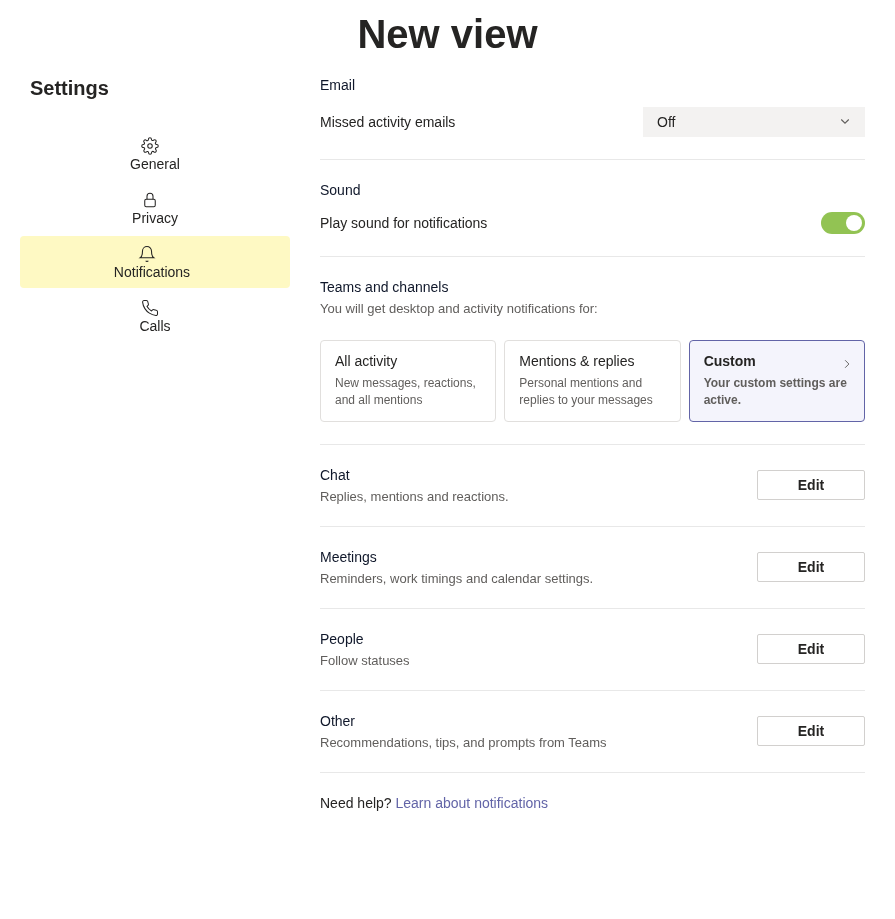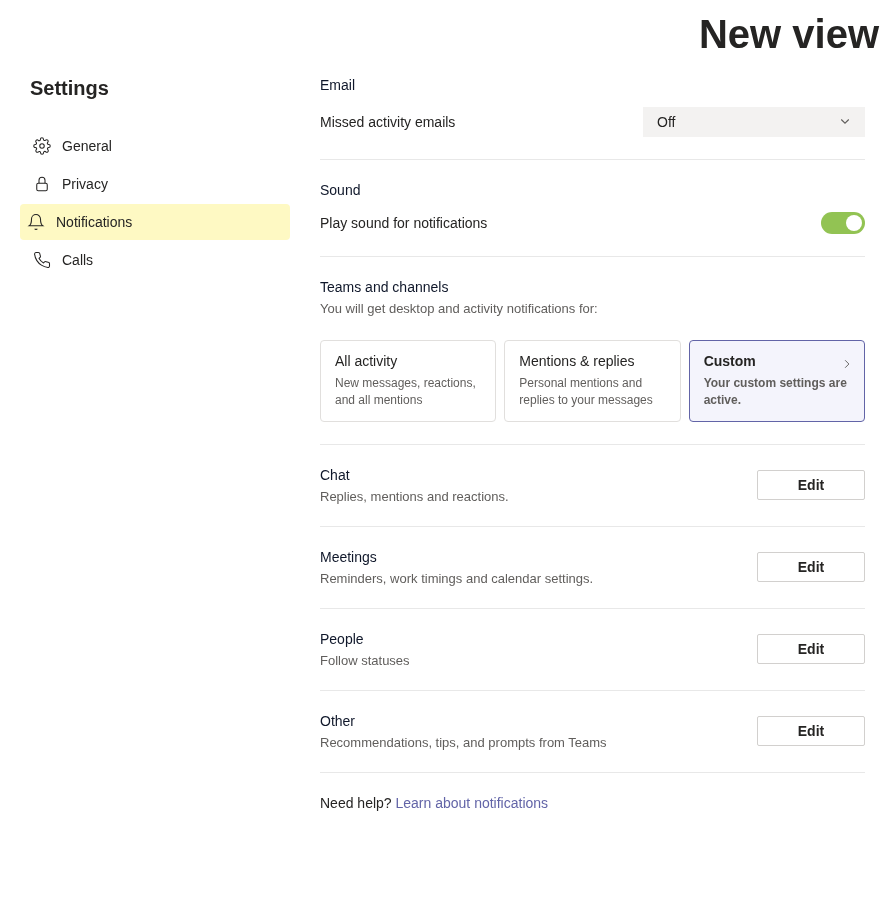"New view" .page-title { padding: 12px 16px 20px 0 -> 12px 0 20px 0; text-align: right -> center }
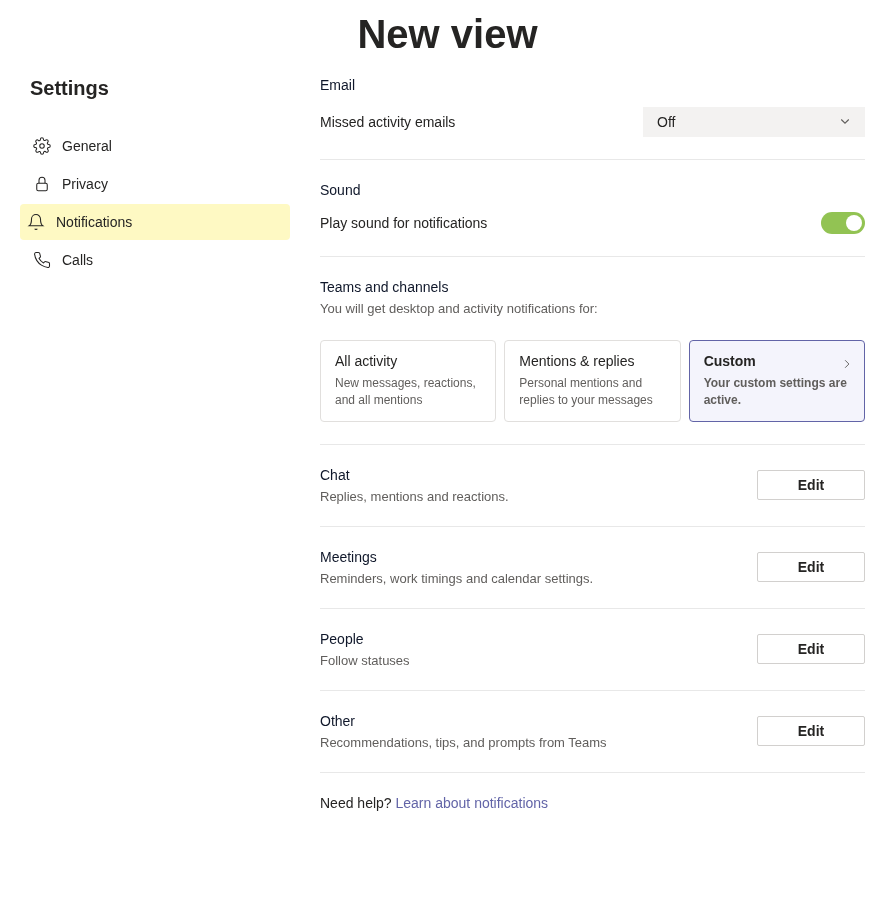"General" .sidebar-item { flex-direction: none -> column }
